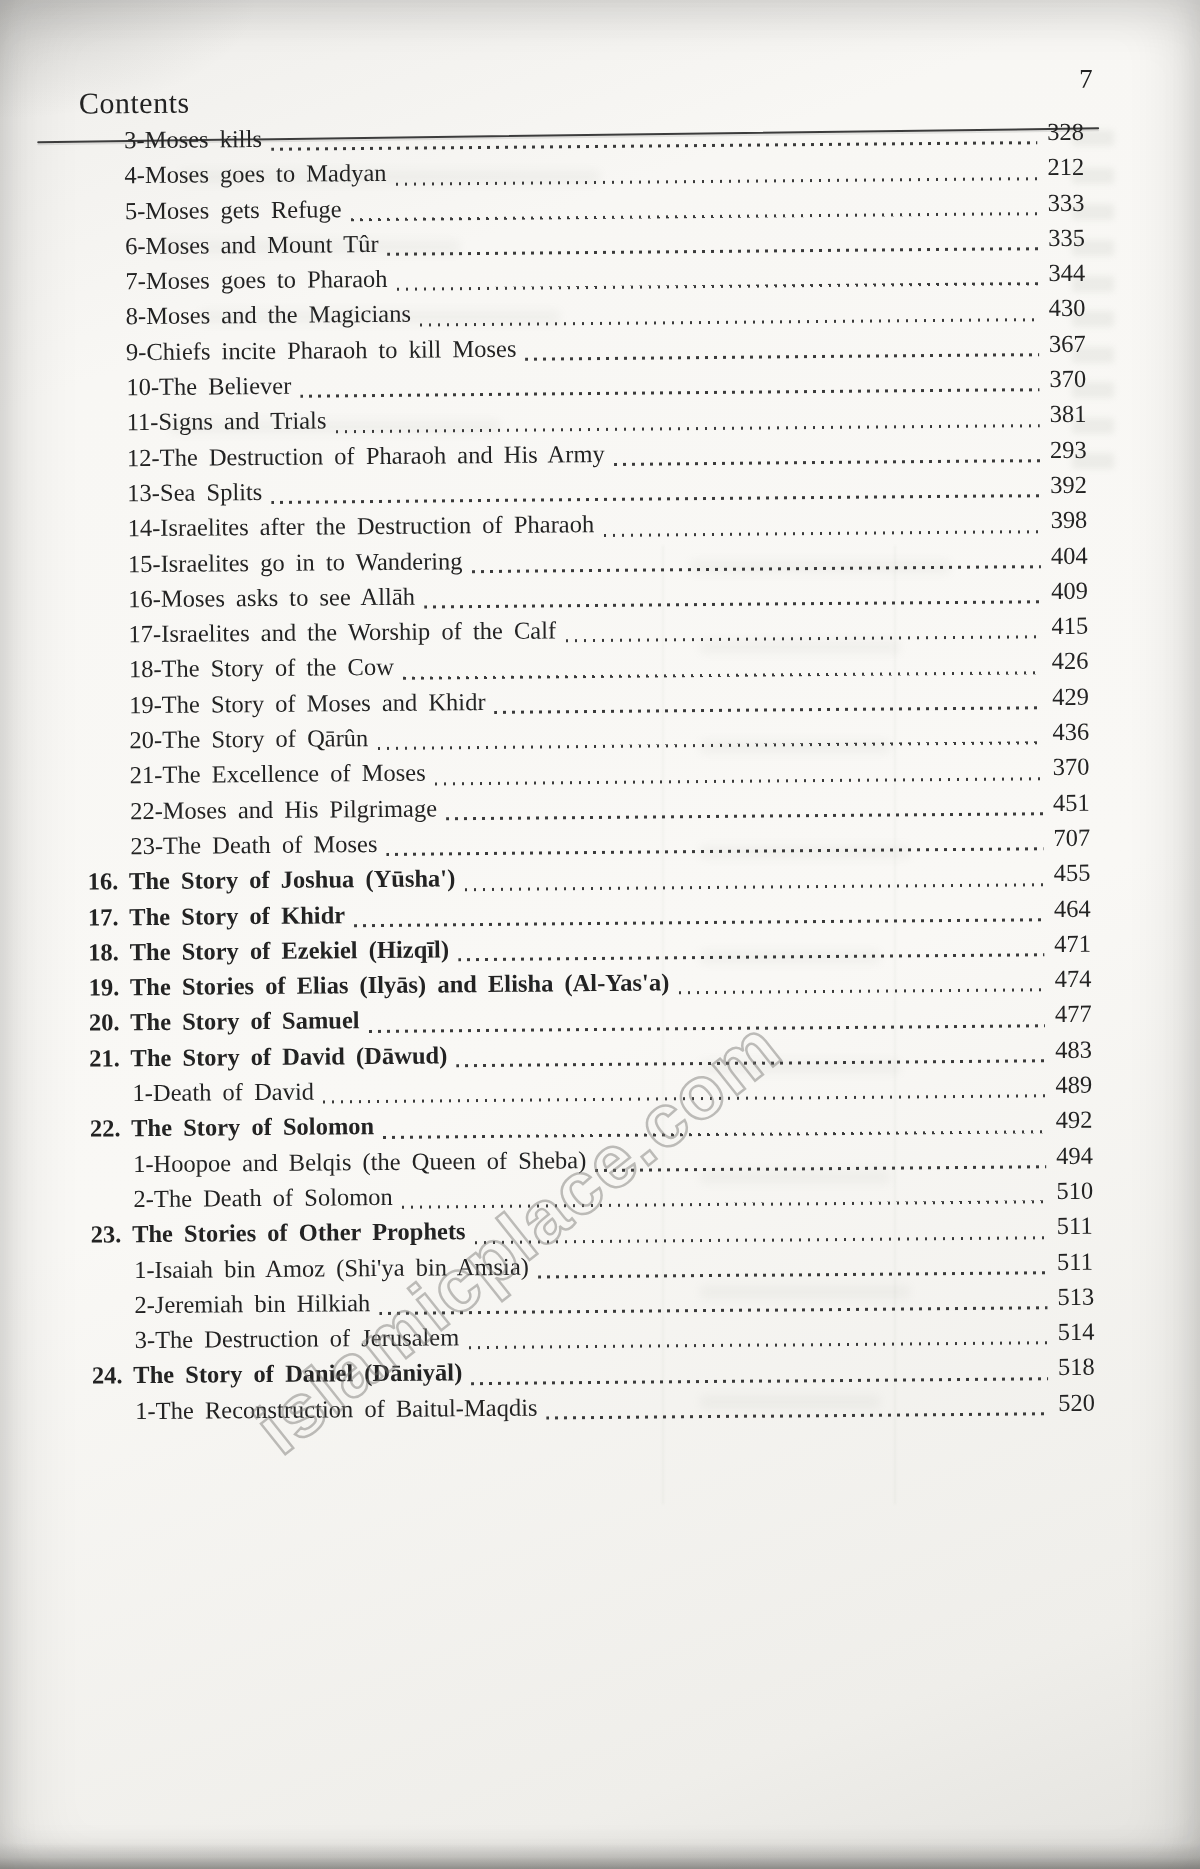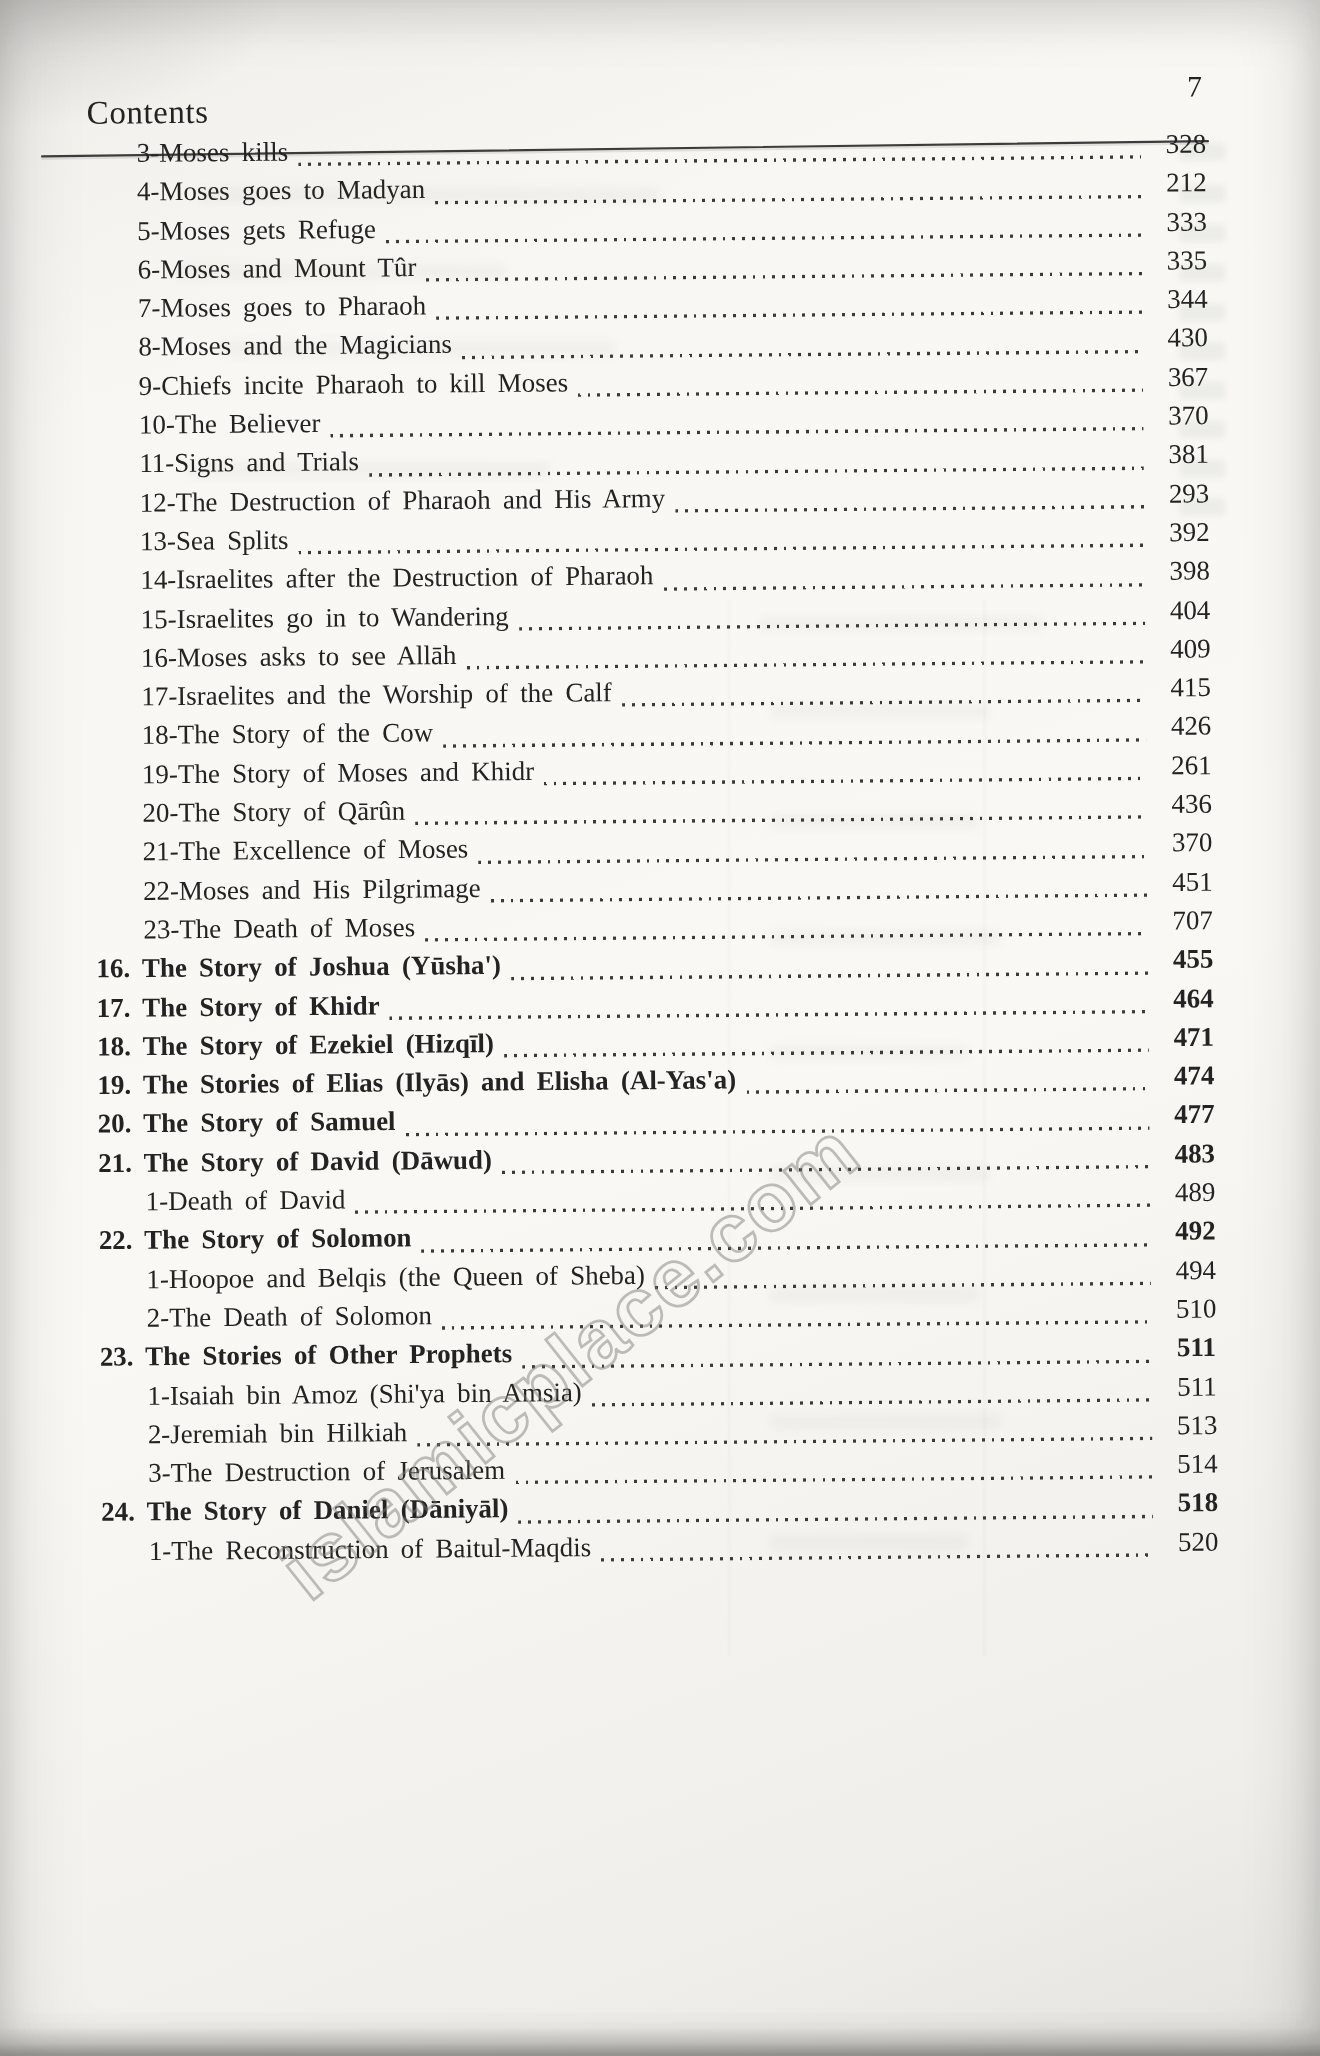"328" .row .pagenum { text-align: center -> left }
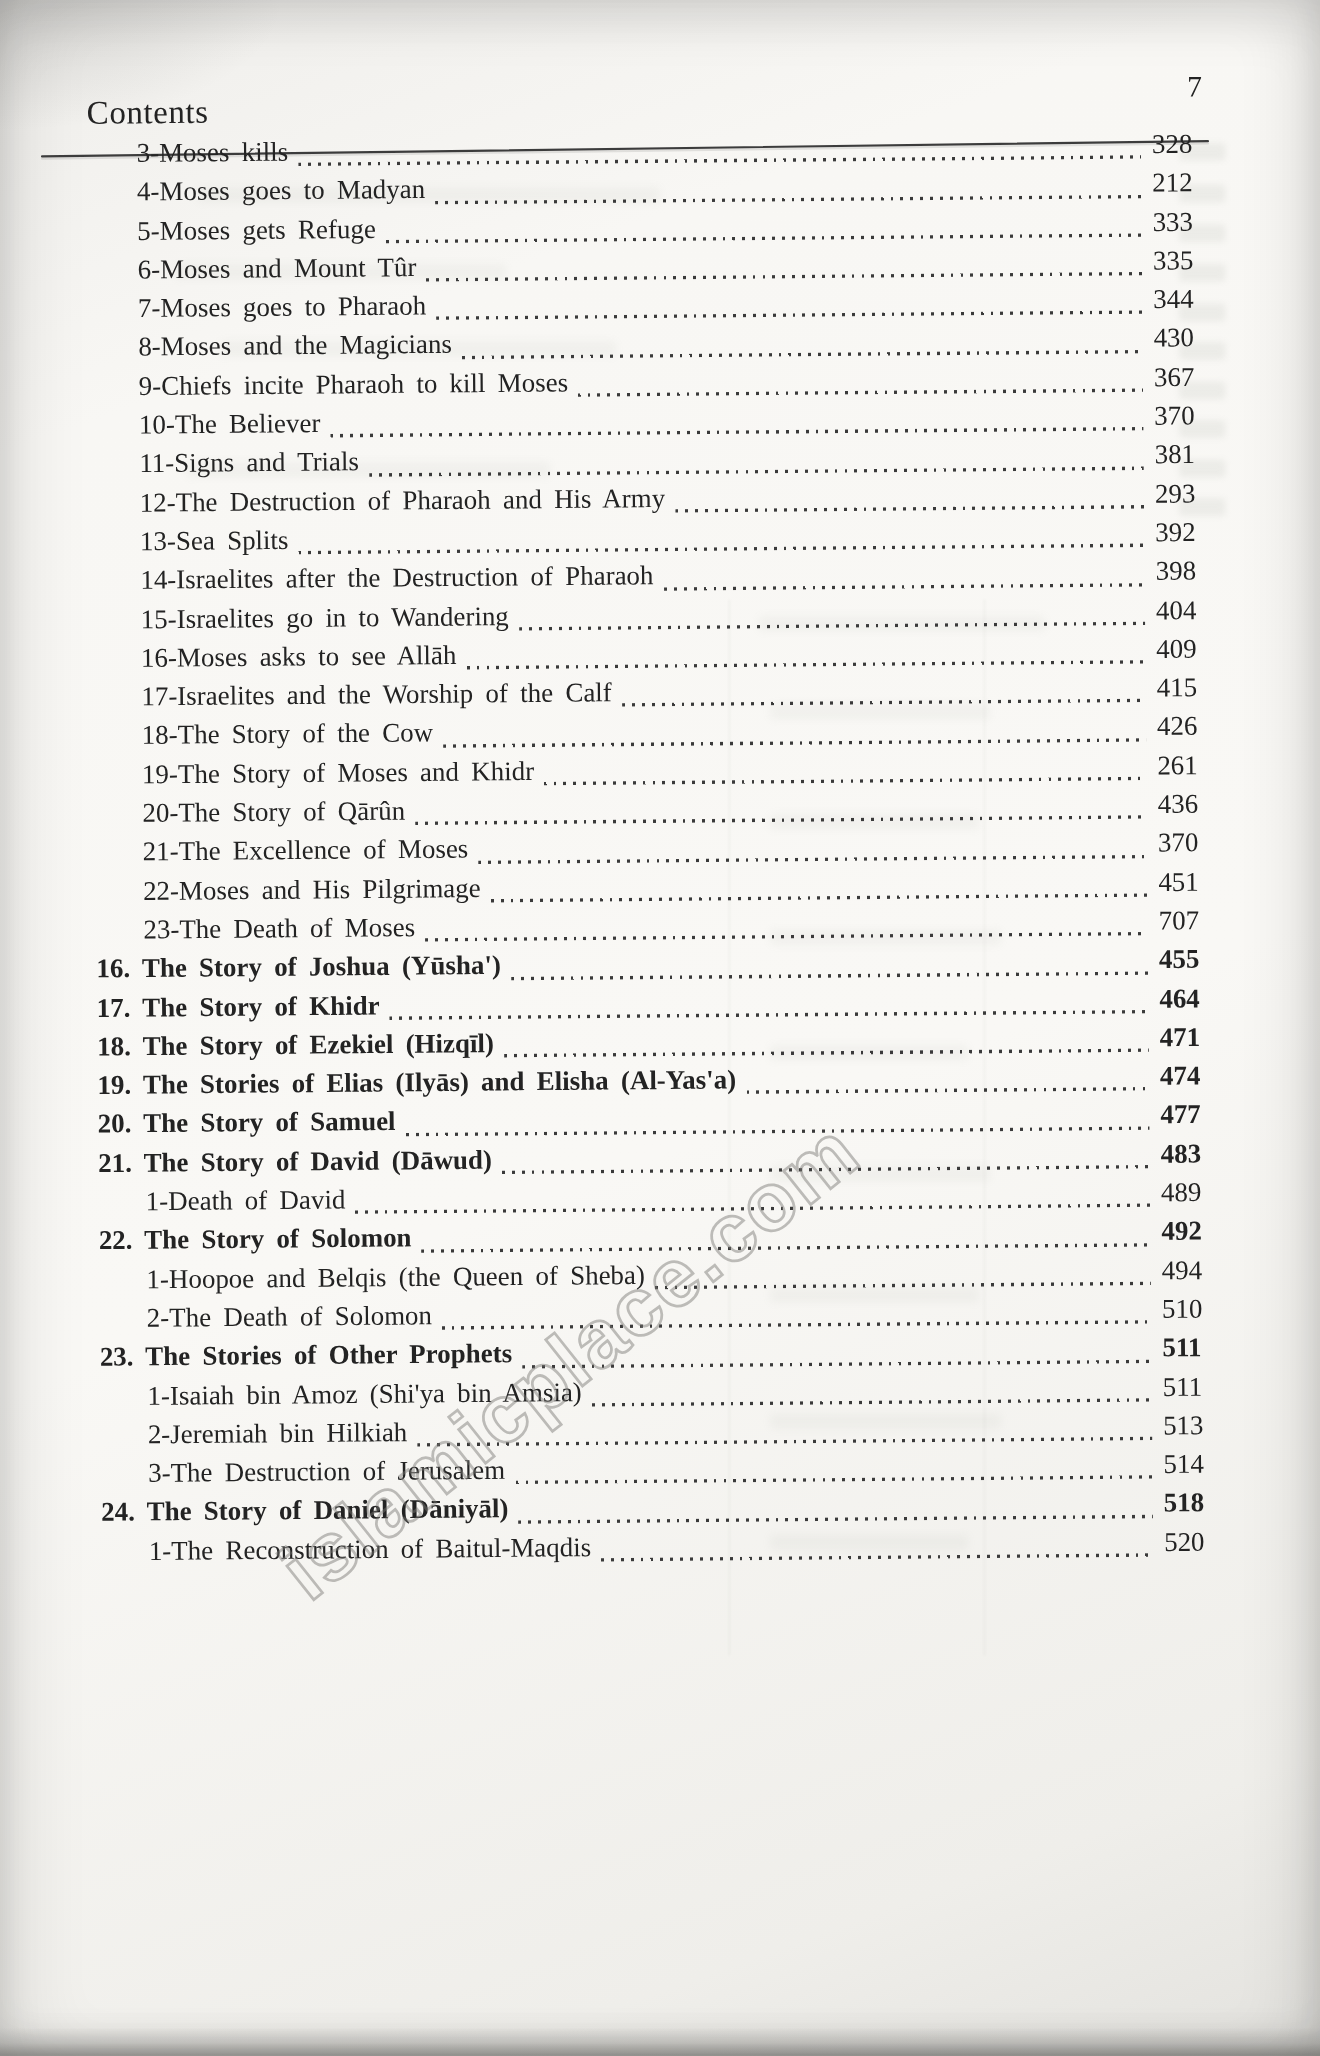"261" span.pagenum { text: 261 -> 429 }
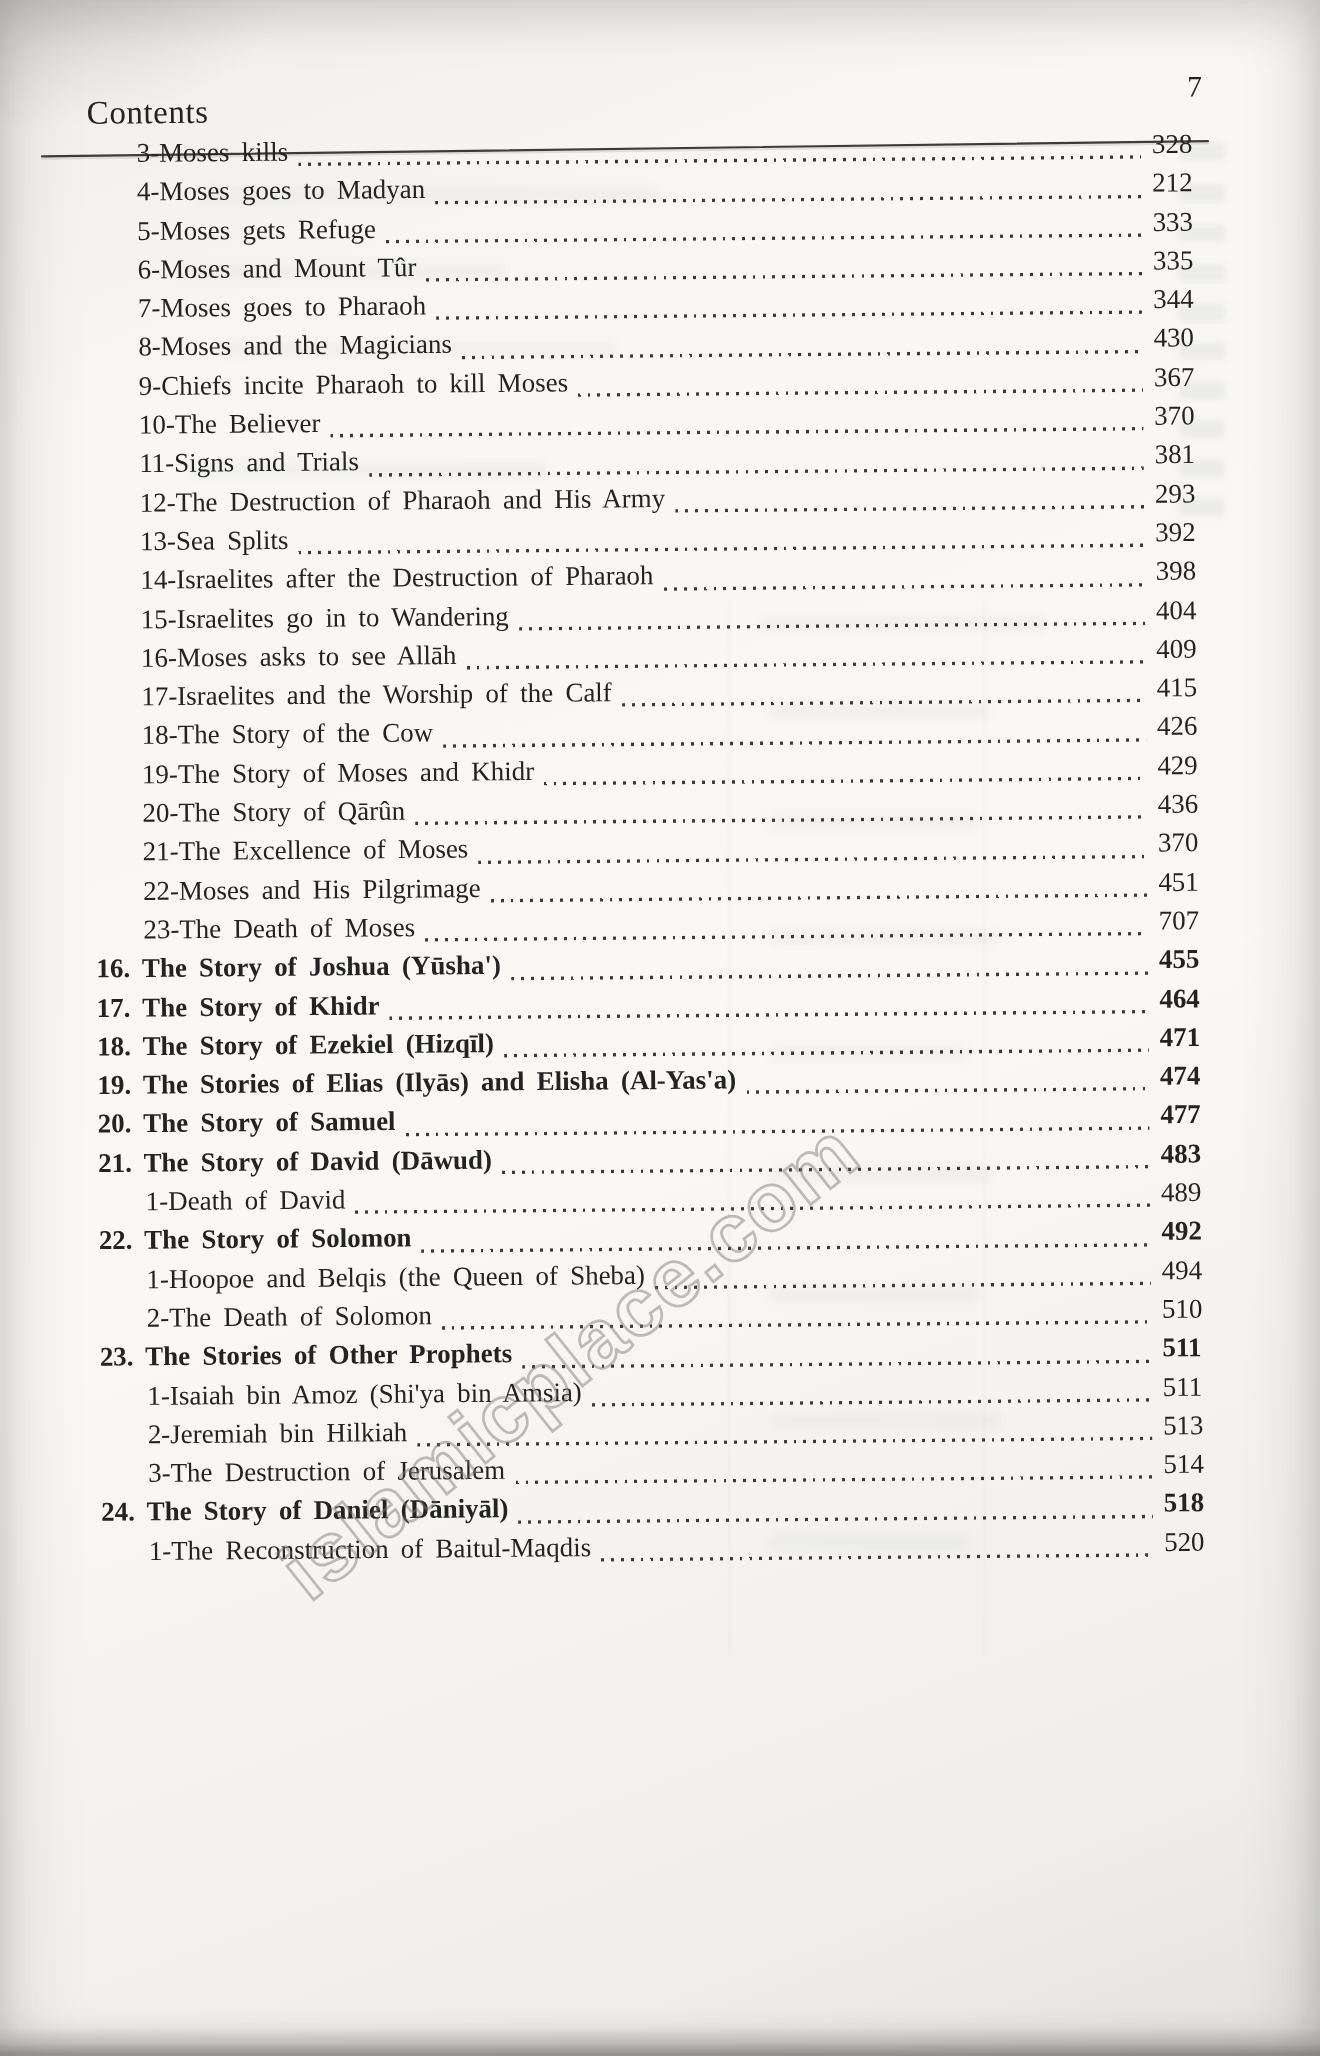"455" .row.main .pagenum { font-weight: 700 -> 400 }
